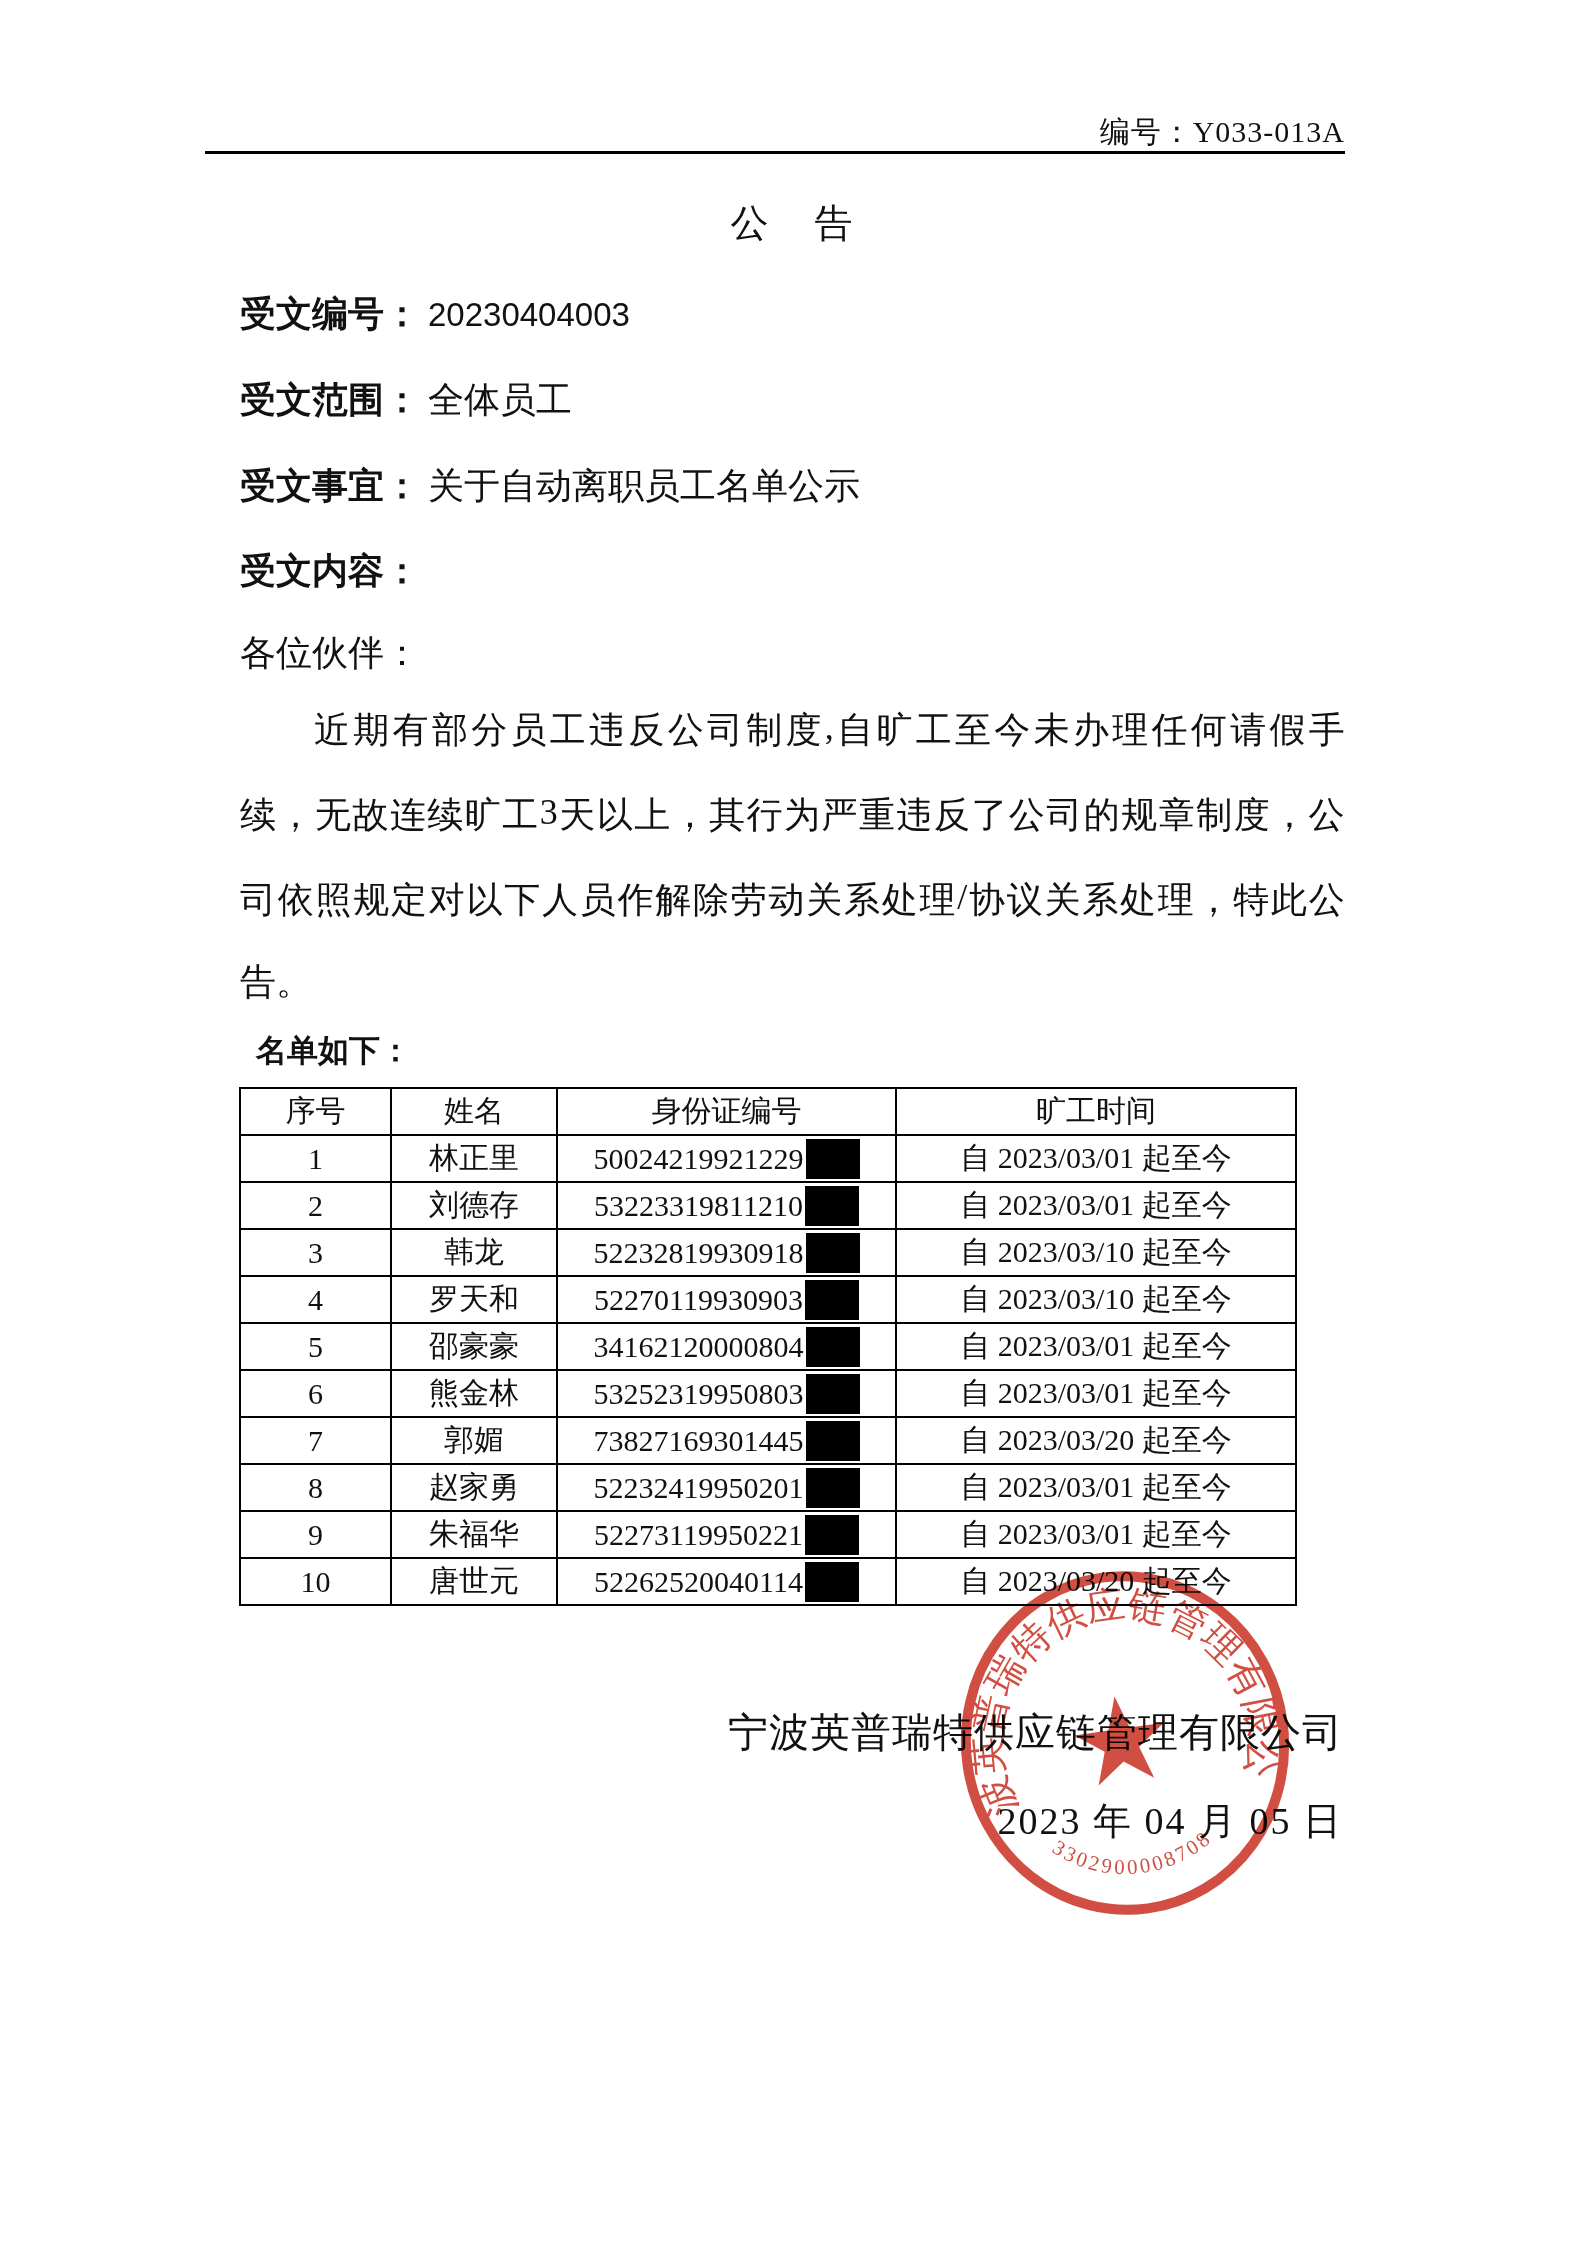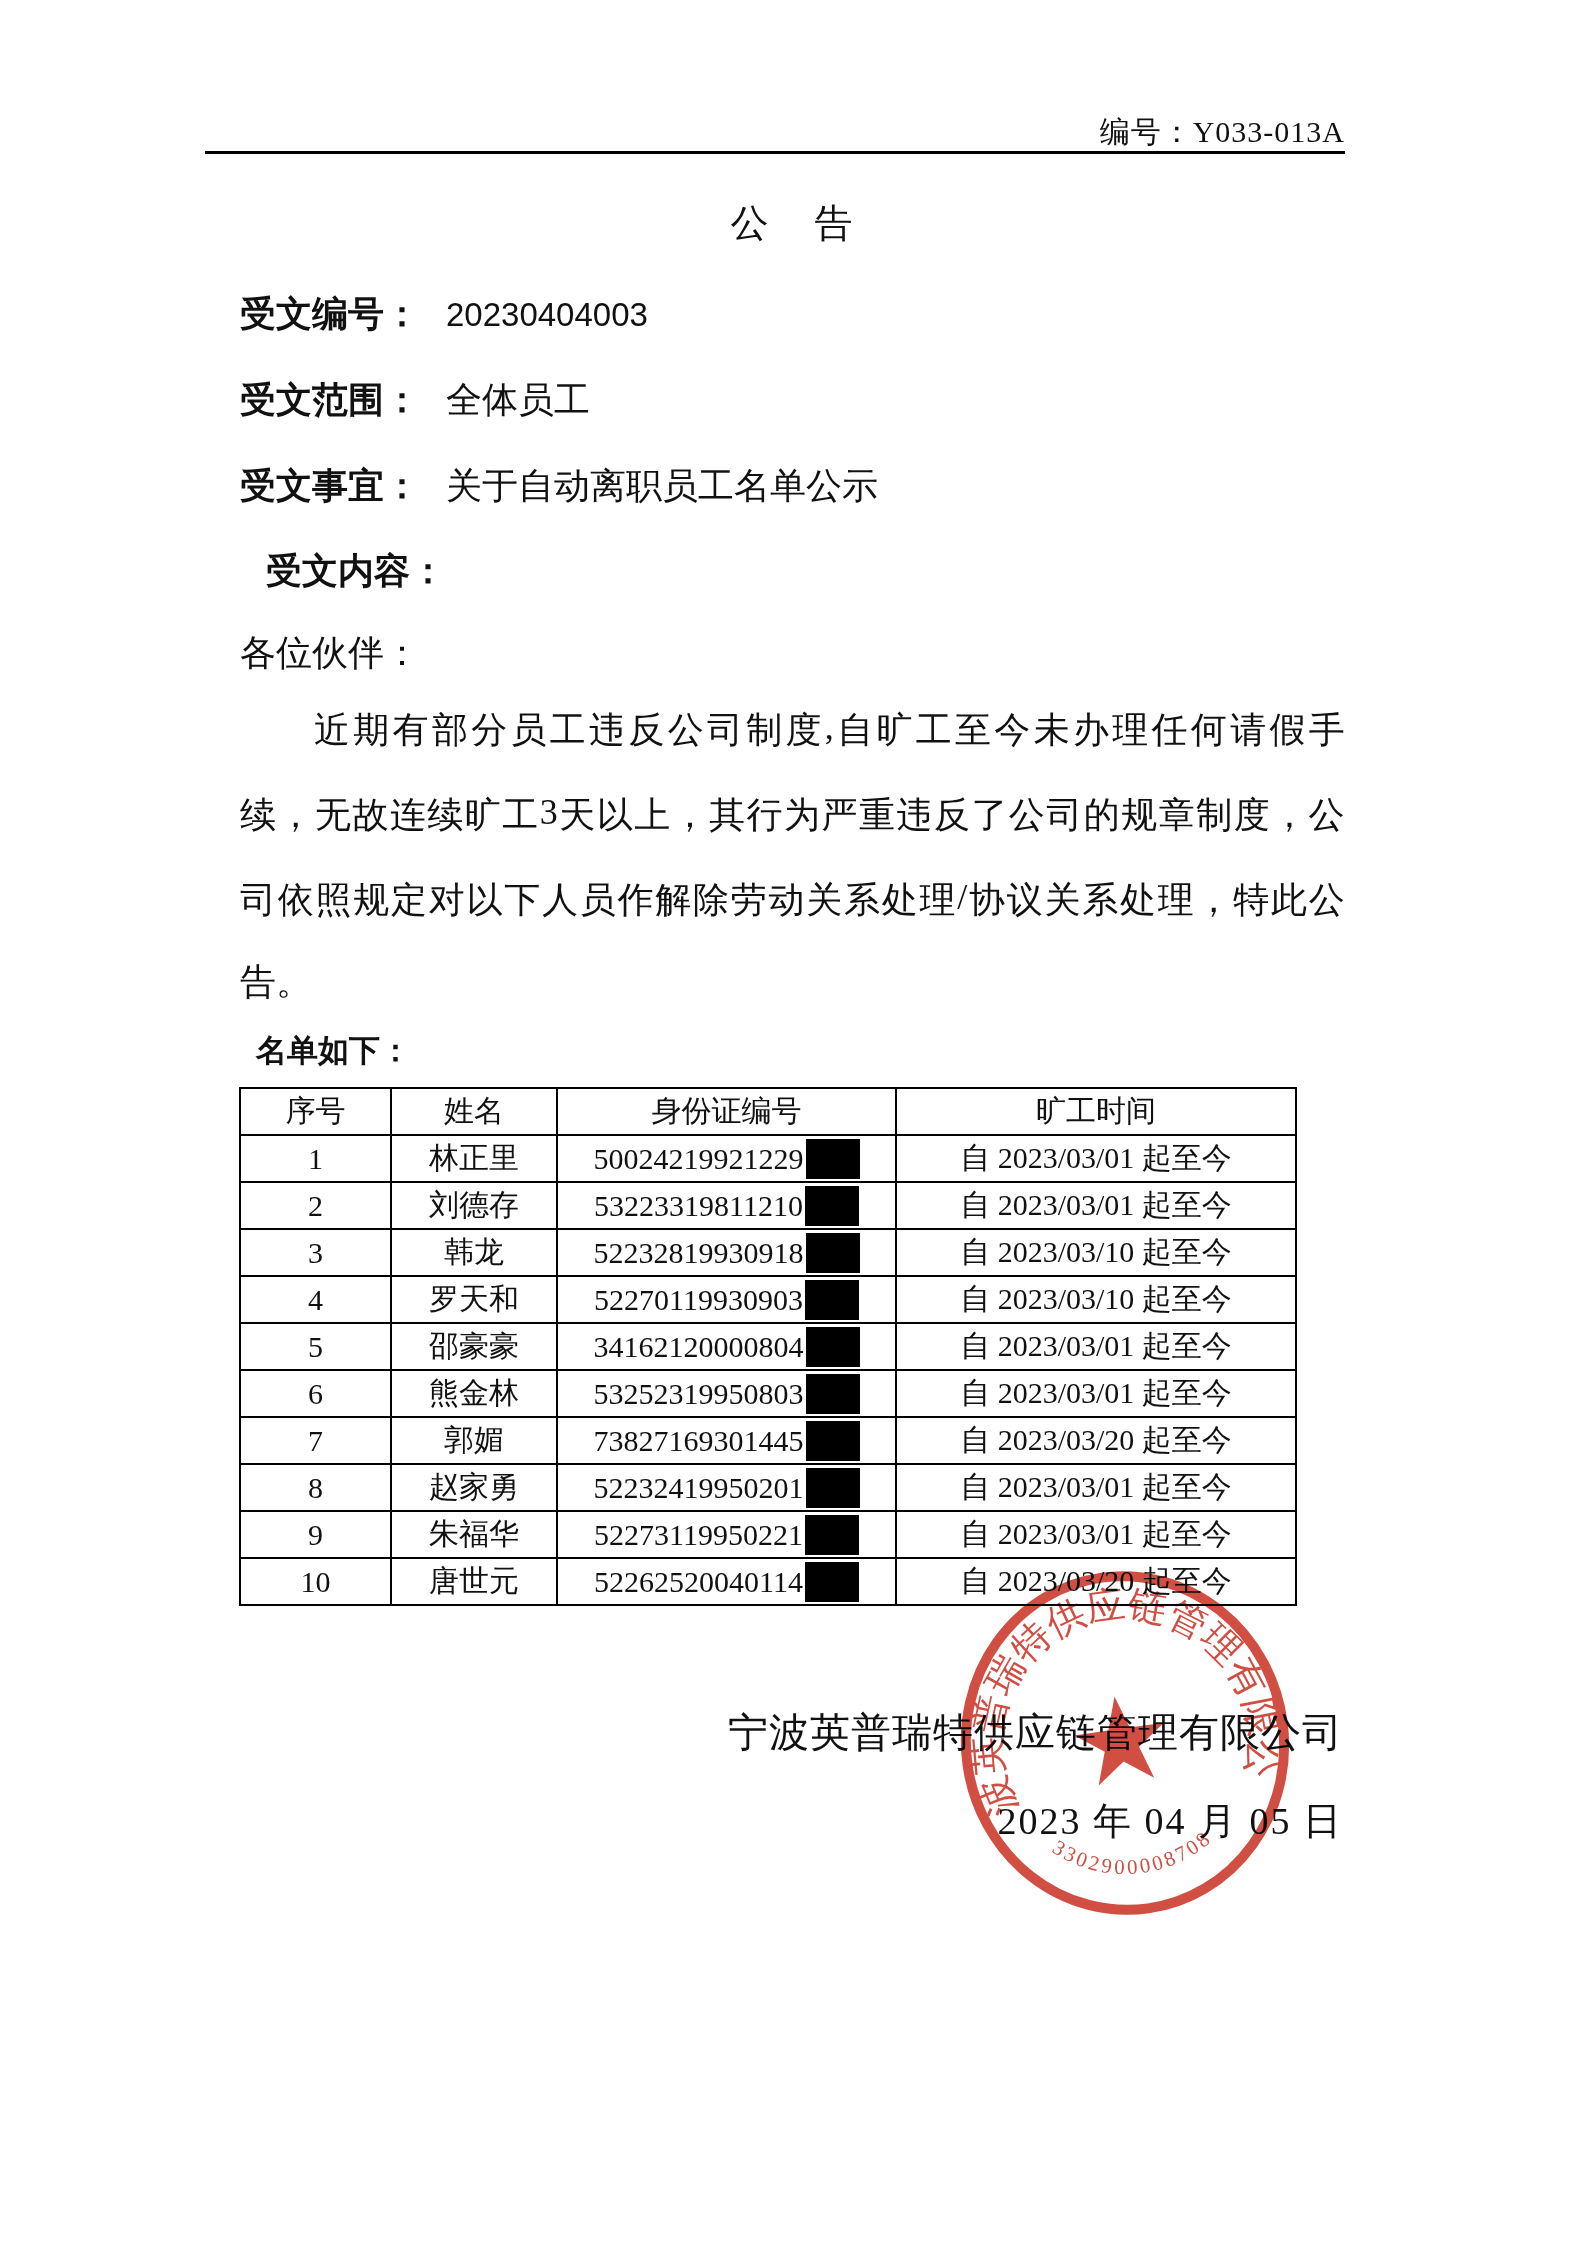"20230404003" .fvalue { margin-left: 26px -> 8px }
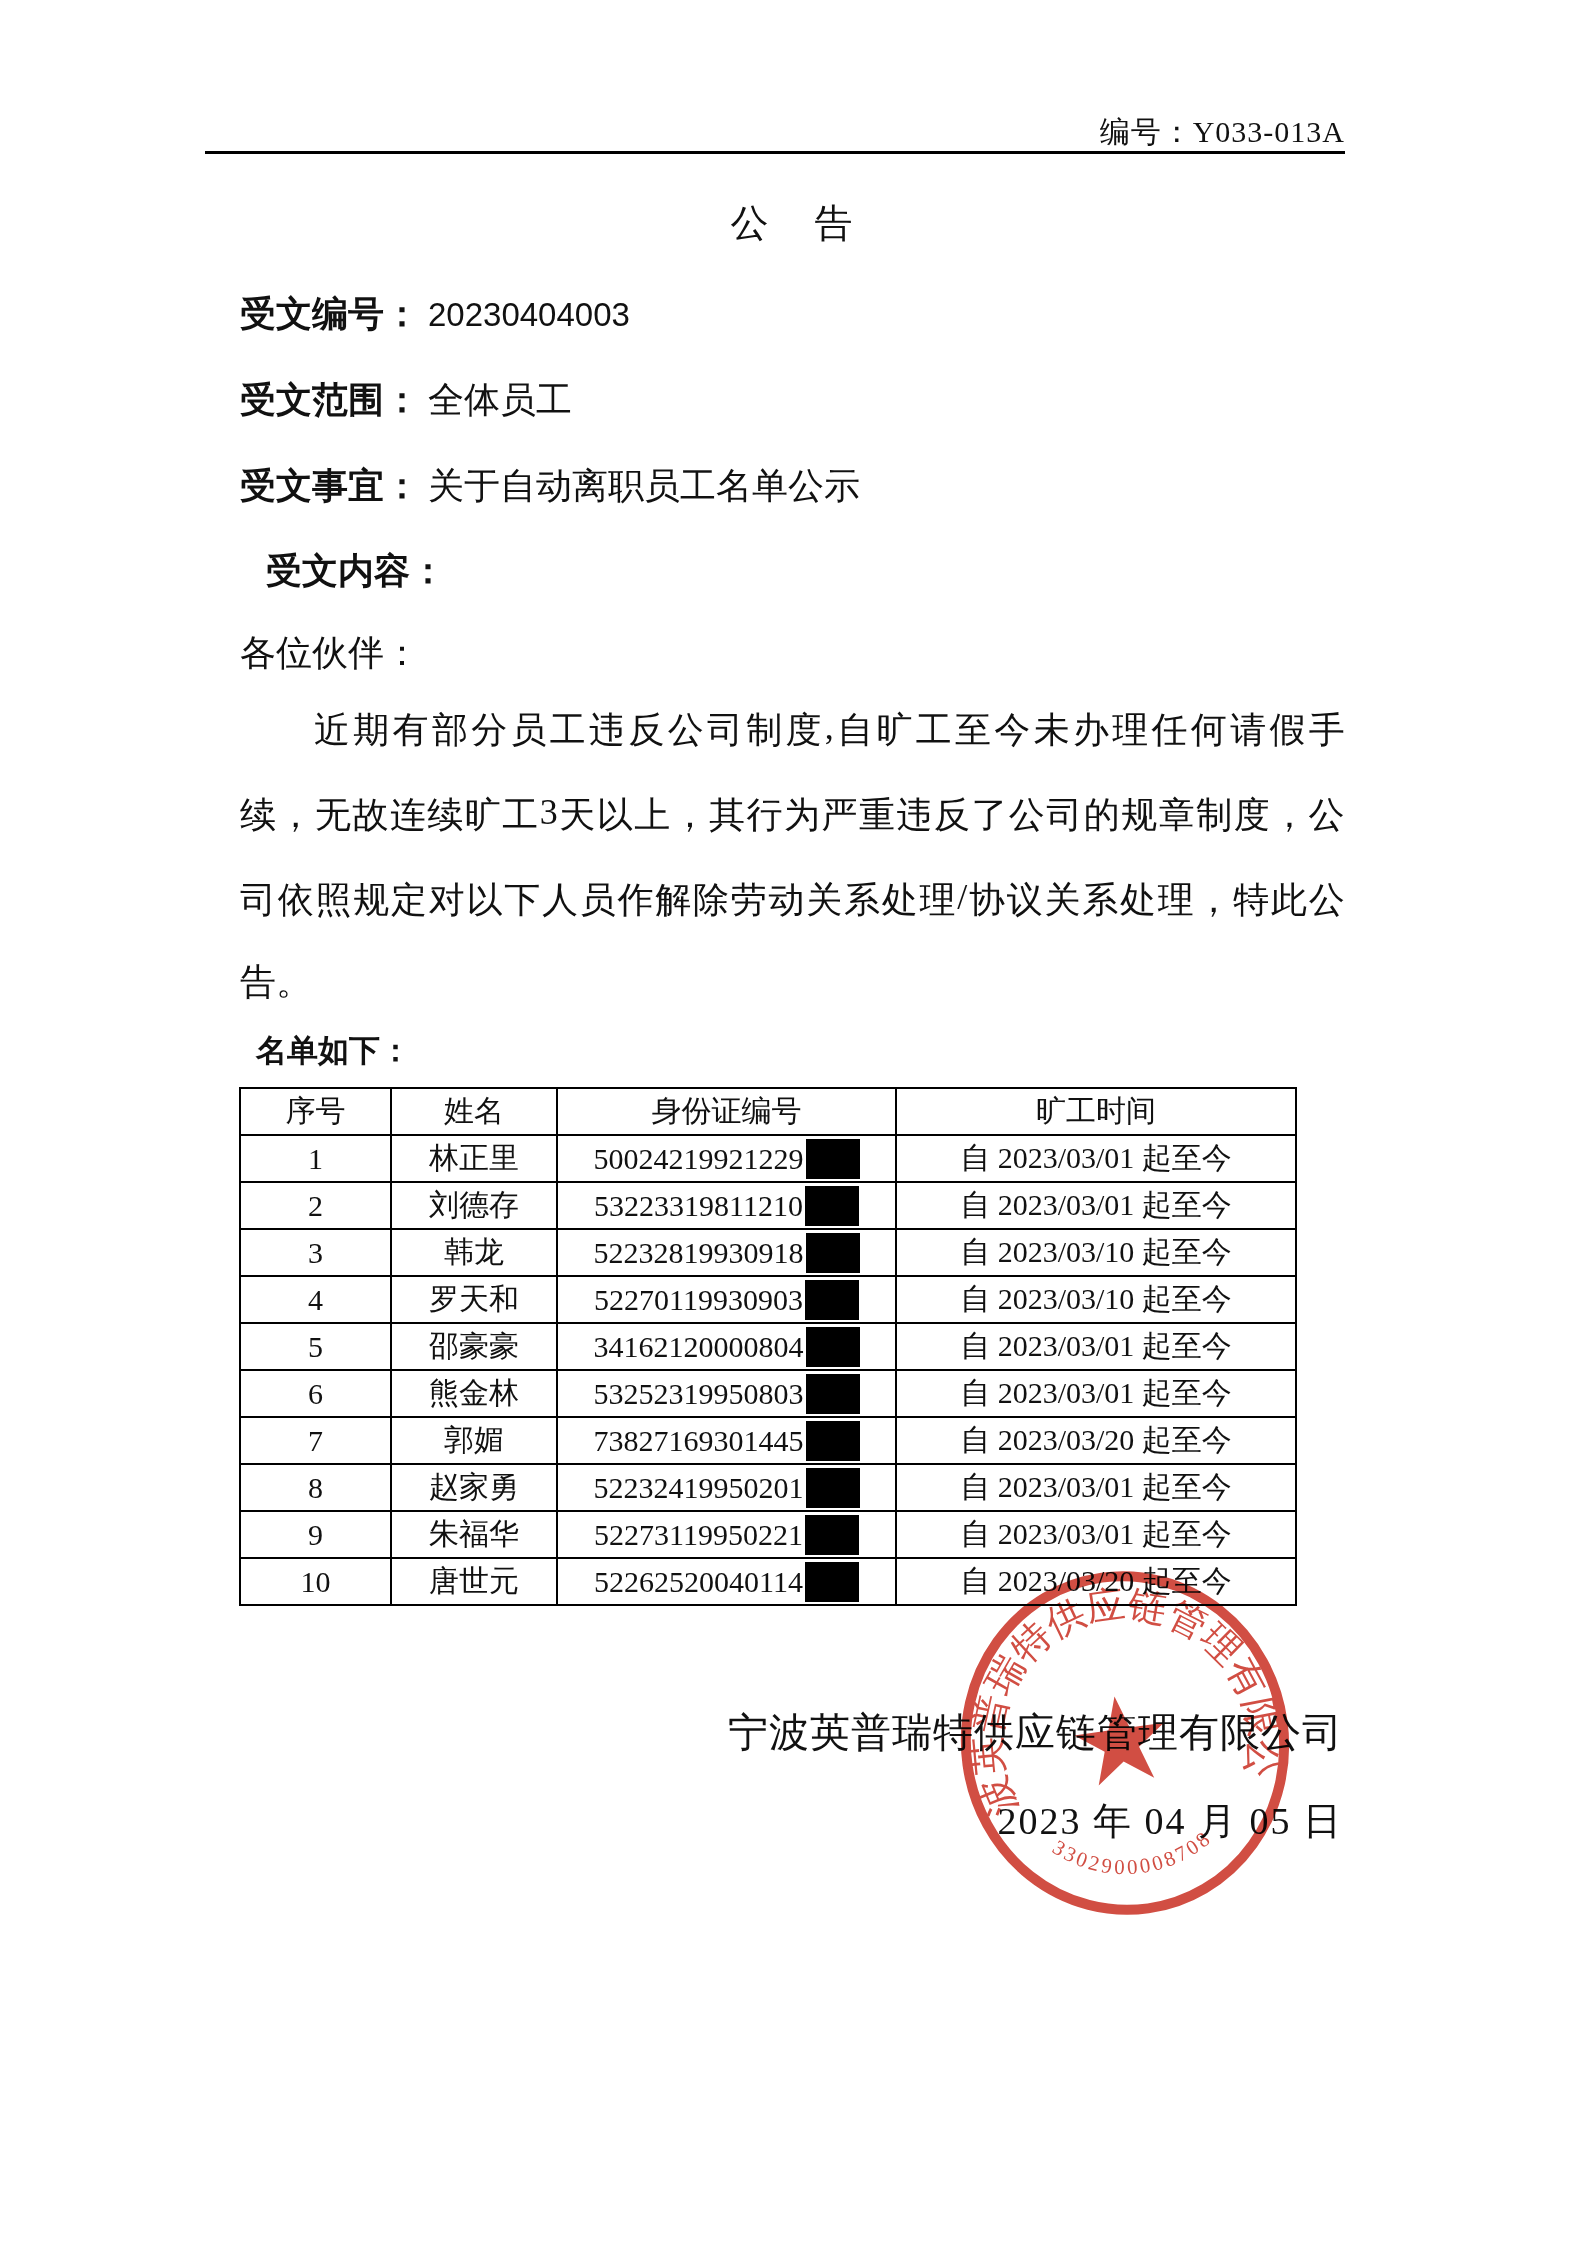"受文内容：" .f3 { margin-left: 26px -> none }
